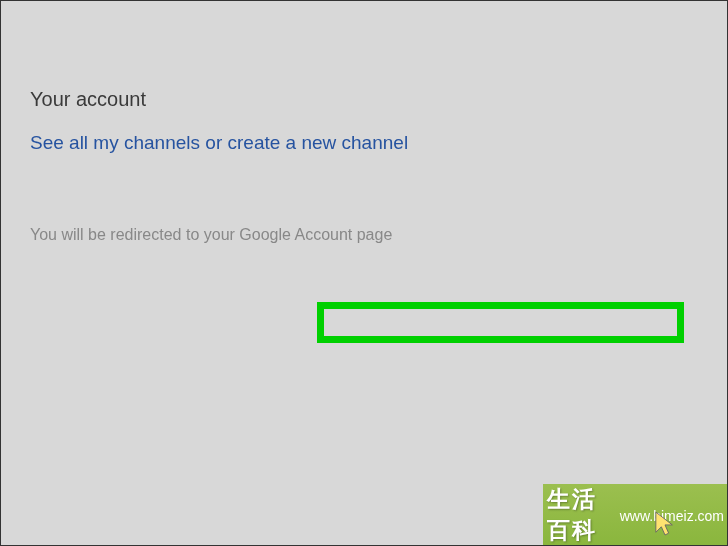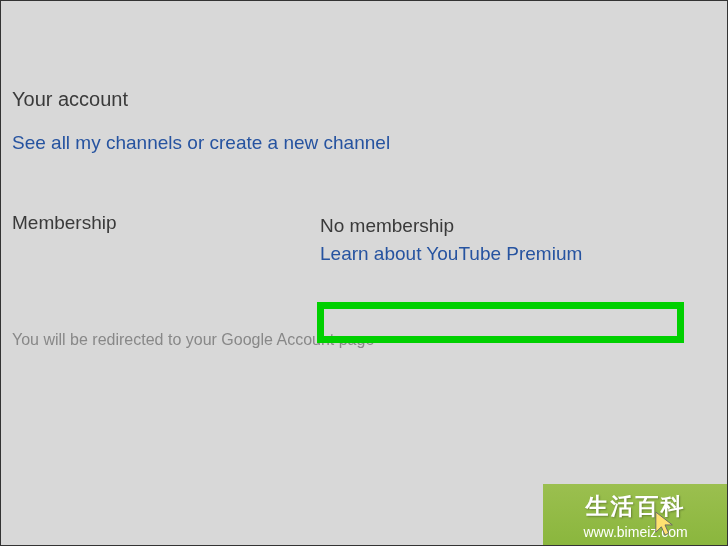"Your account" .content { padding: 88px 18px 0 12px -> 88px 18px 0 30px }
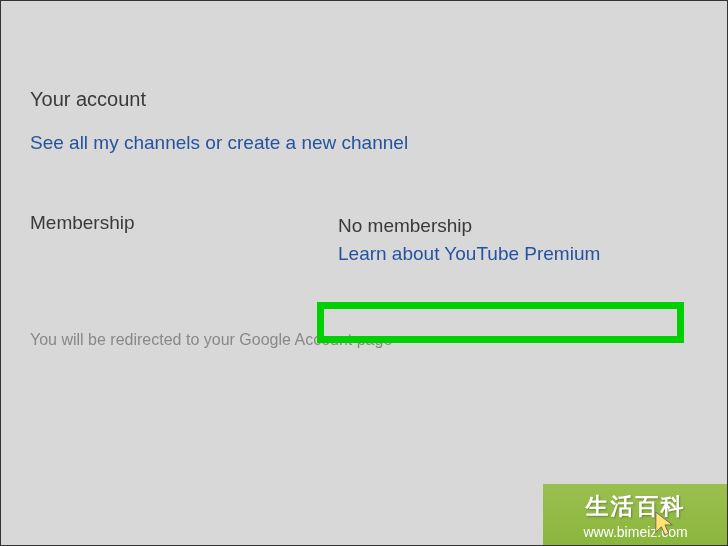"Membership" div.row { html: <div> <div>Membership</div> <div> <span>No membership</span> <a>Learn about YouTube Premium</a> </div> </div> -> none }
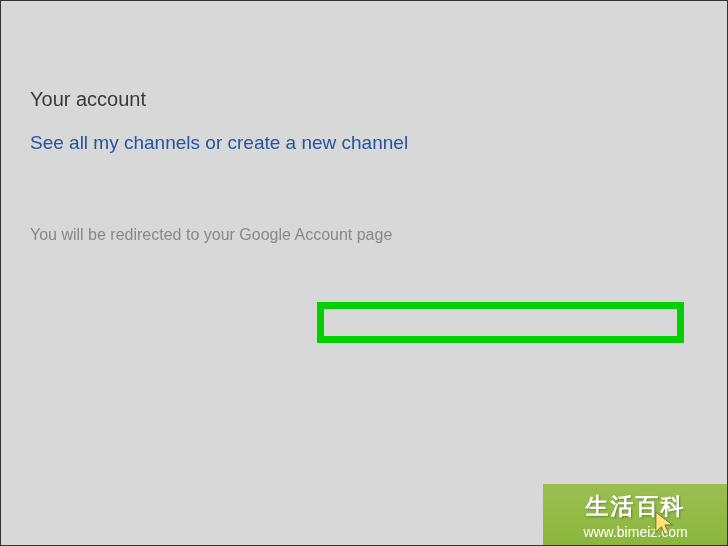"生活百科" .watermark { flex-direction: column -> none }
